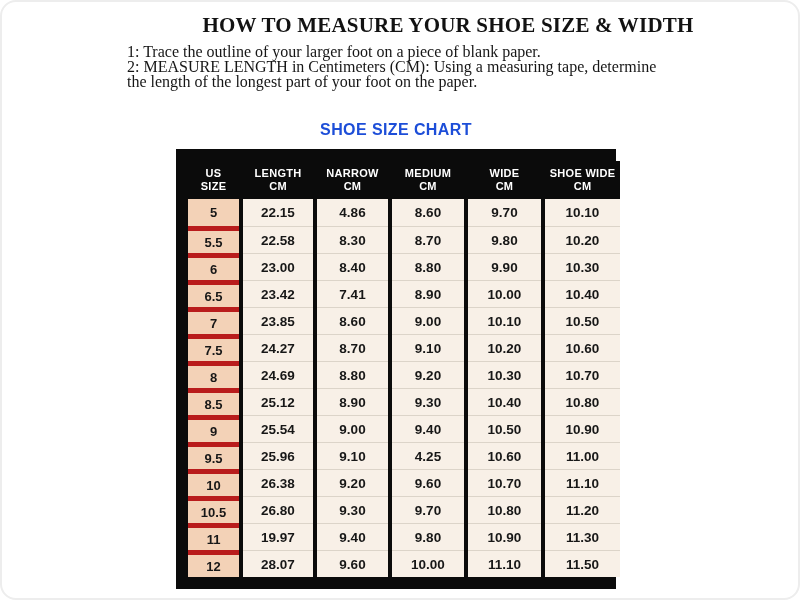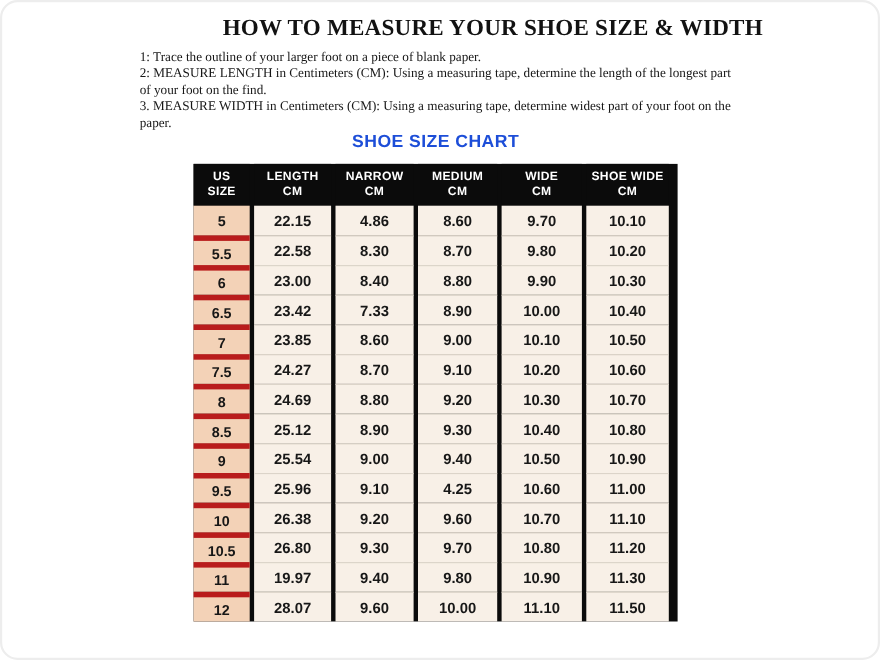"1: Trace the outline of" .instructions { font-size: 12px -> 16px }
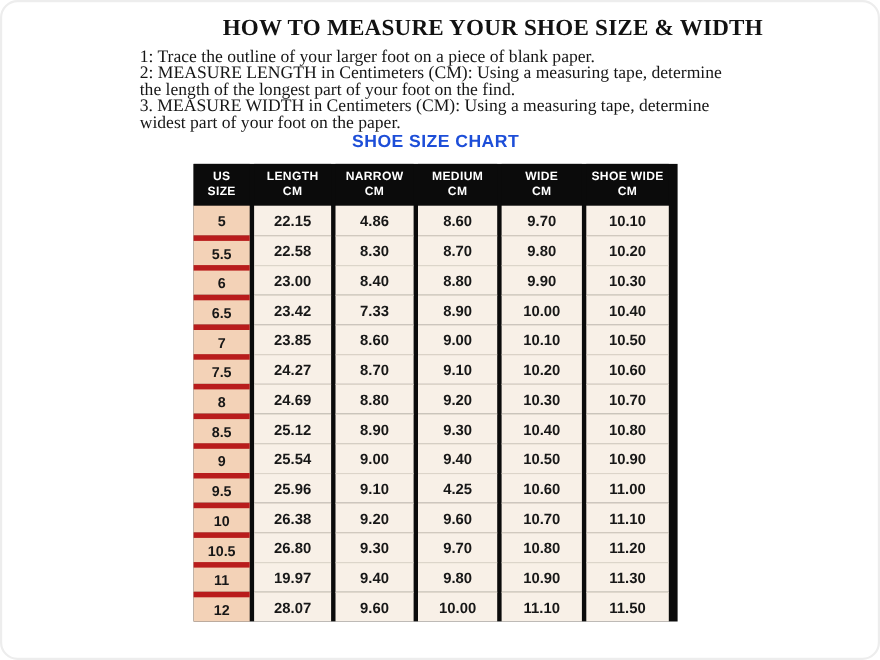"2: MEASURE LENGTH in Centimeters" p { text: find -> paper }
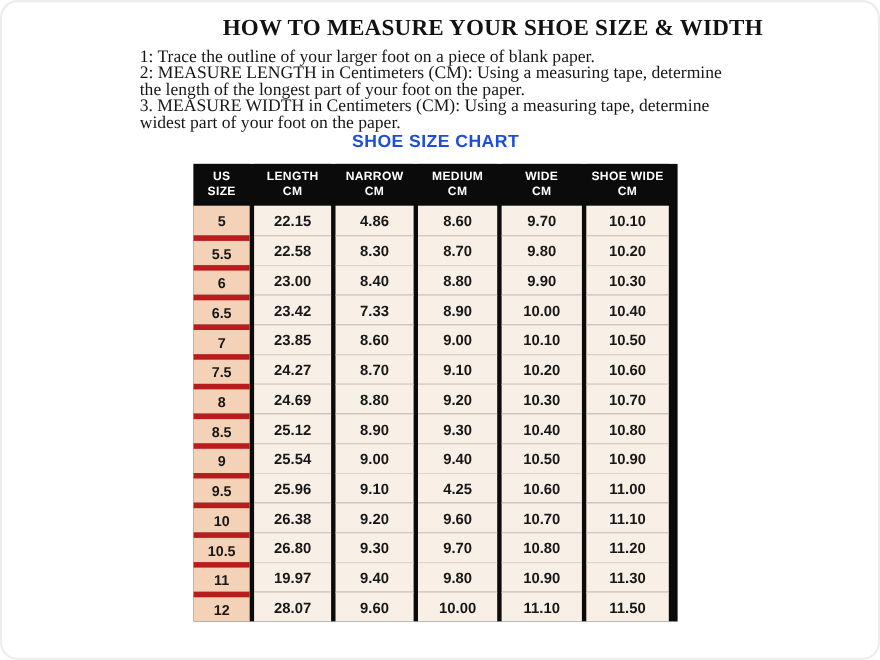"3. MEASURE WIDTH in Centimeters" p { html: <p>3. MEASURE WIDTH in Centimeters (CM): Using a measuring tape, determine widest part of your foot on the paper.</p> -> none }
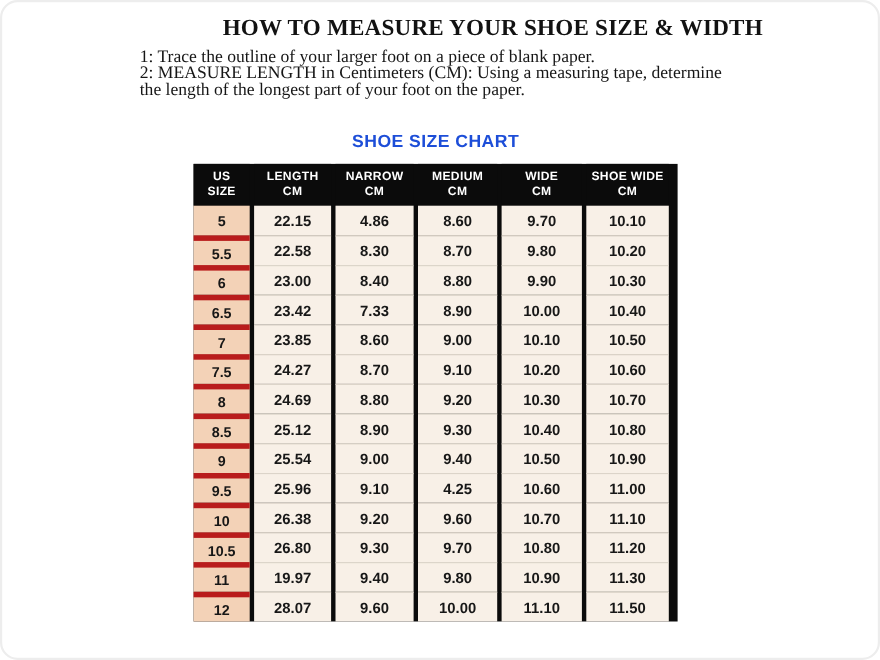"US" .sizetable { padding: 0 -> 12px }
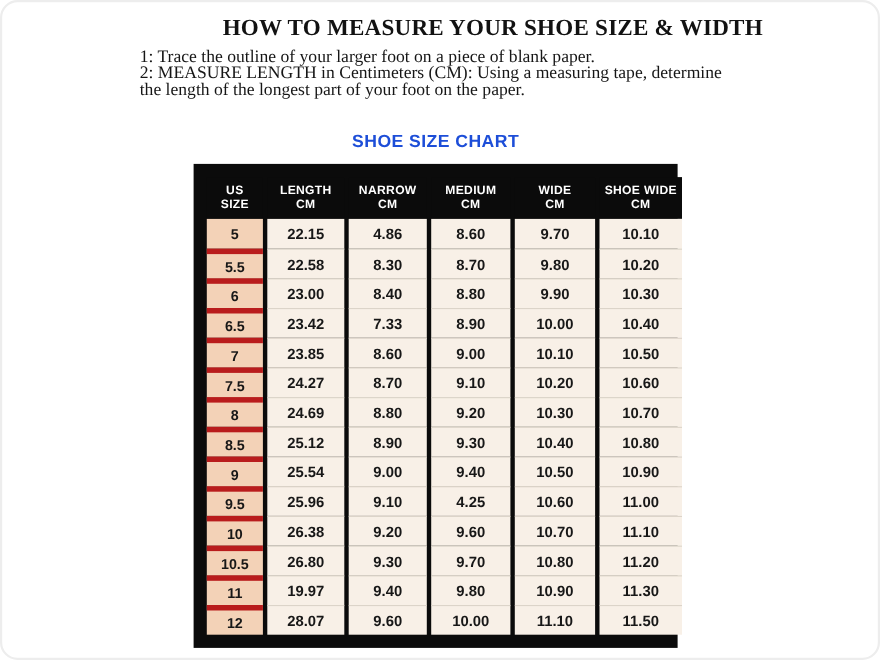"7.33" div.cell { text: 7.33 -> 7.41 }
